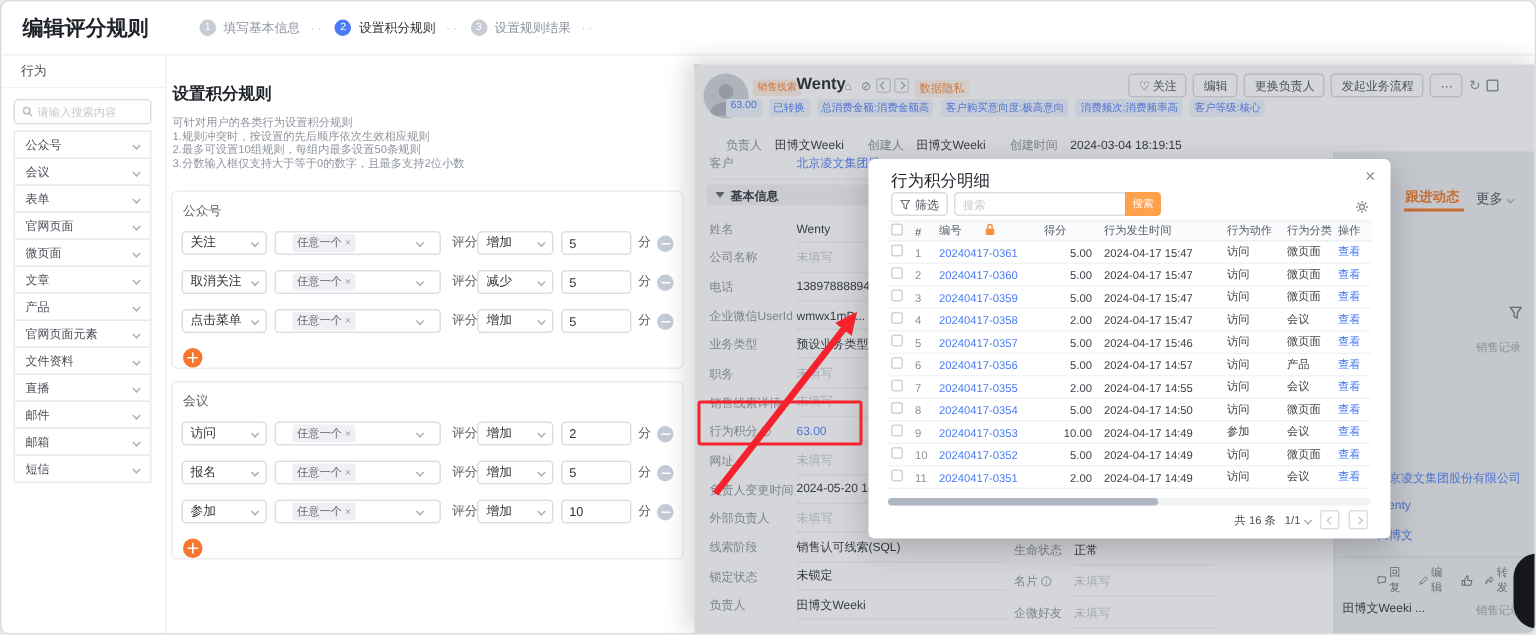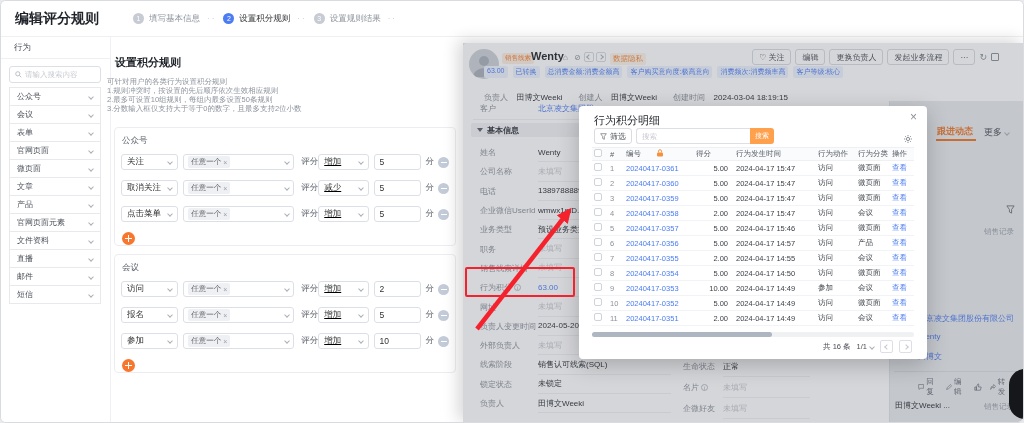"可针对用户的各类行为设置积分规则" .panel-desc { left: 106px -> 114px }
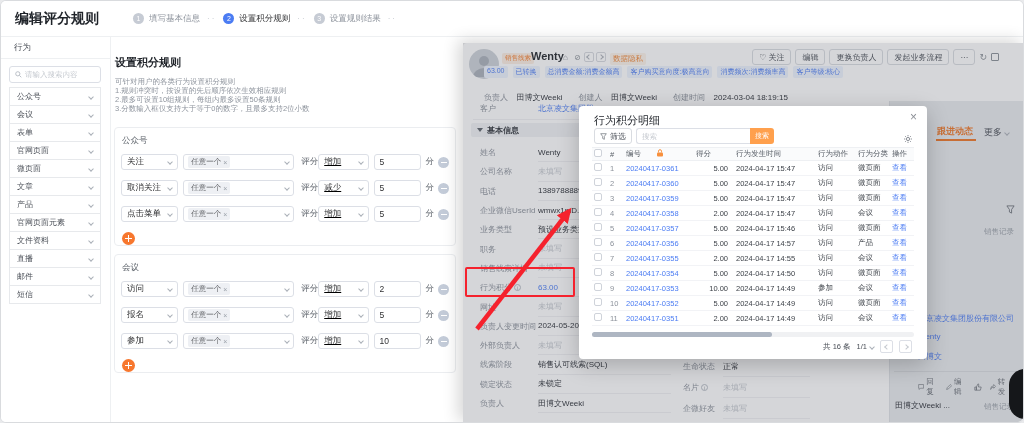"客户" .f-label { margin-left: 7px -> none }
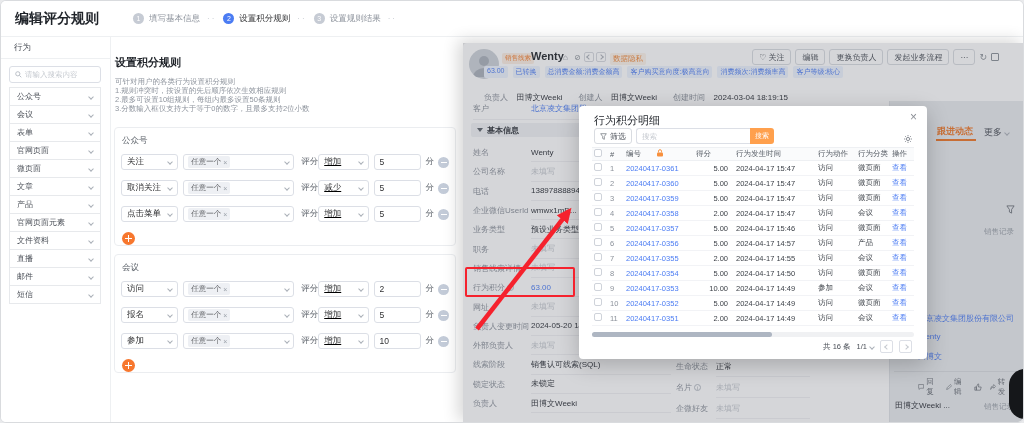"任意一个" .box-target { padding: 0 4px -> 0 11px }
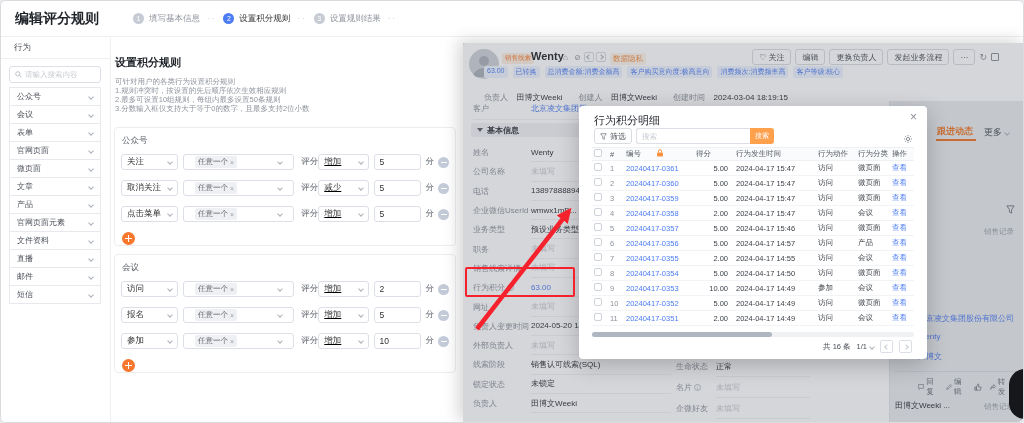"增加" .sel-op { text-decoration: underline -> none }
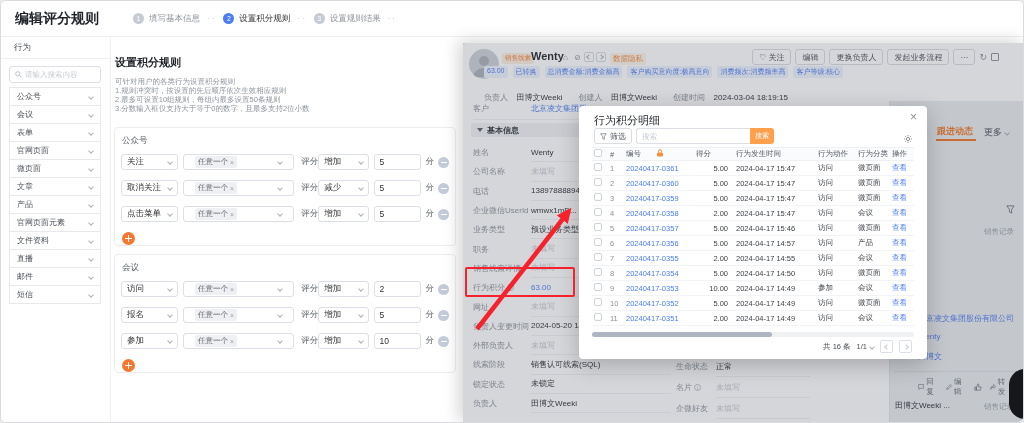"邮箱" div.side-item { html: none -> <div> <span>邮箱</span> <i></i> </div> }
